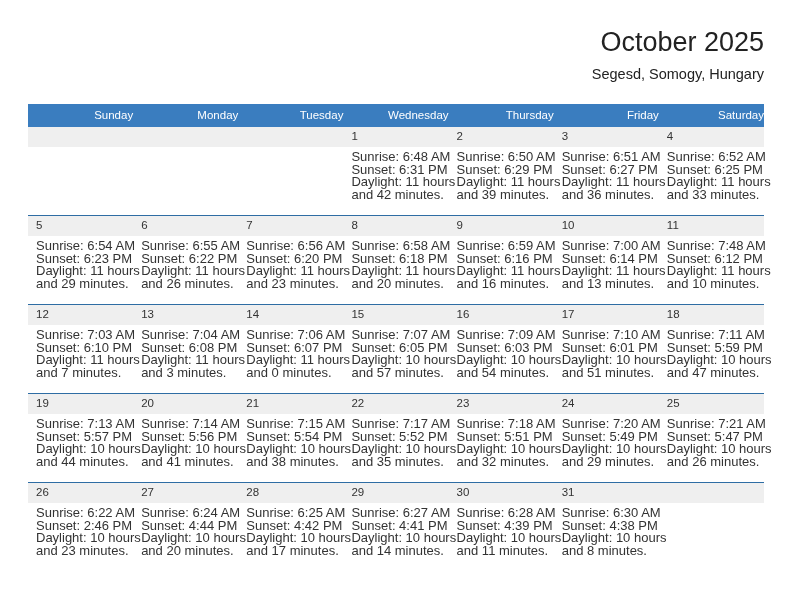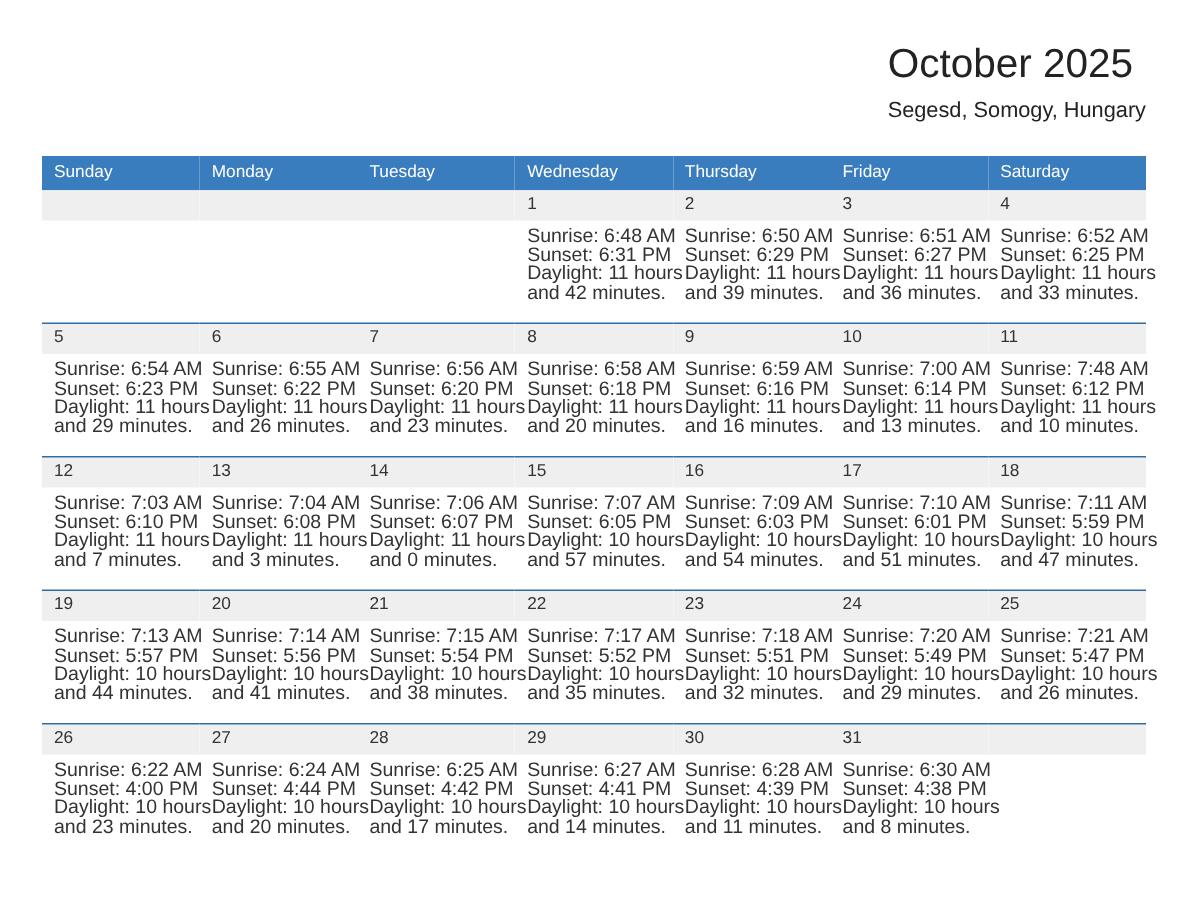"October 2025" .title-block { text-align: left -> right }
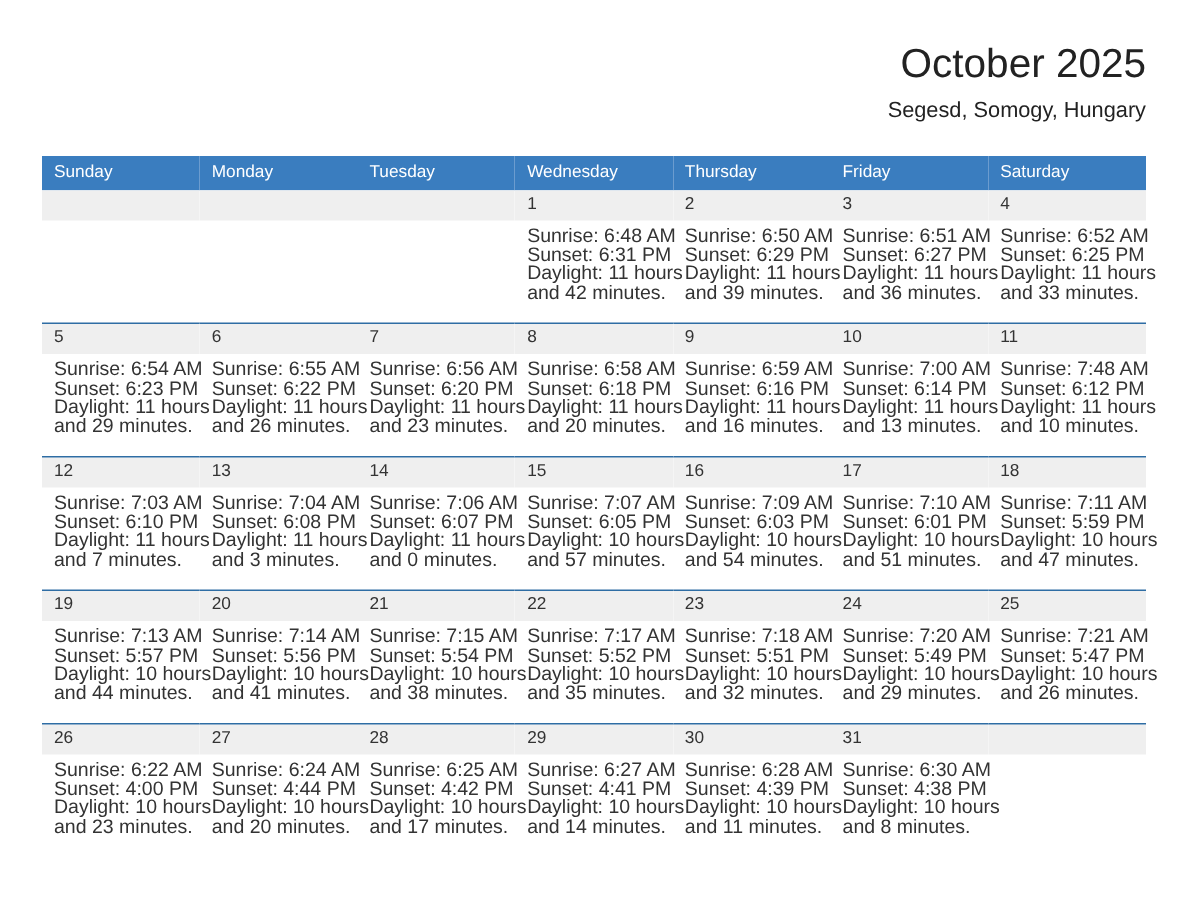"Sunday" thead th { text-align: left -> right }
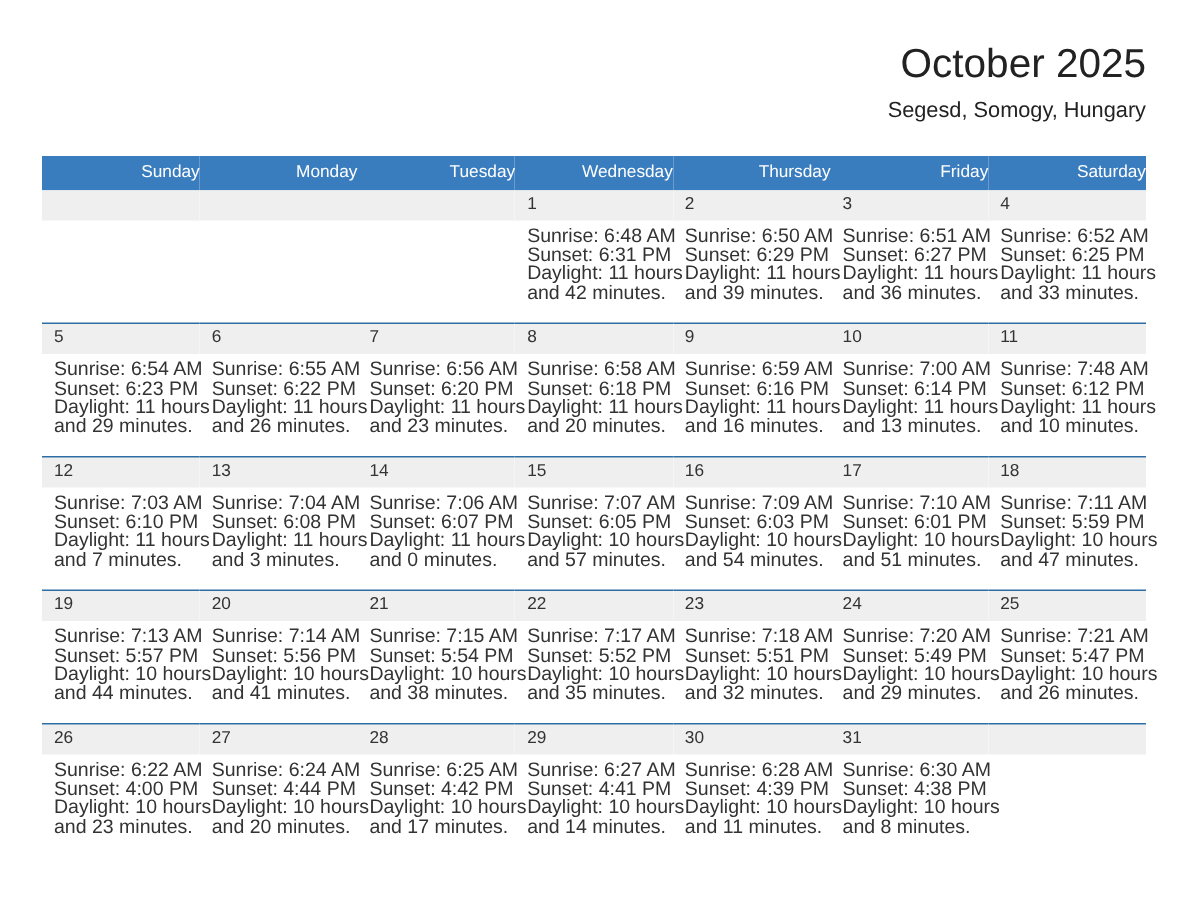"Sunset: 4:00 PM" div { text: 4:00 -> 2:46 }
